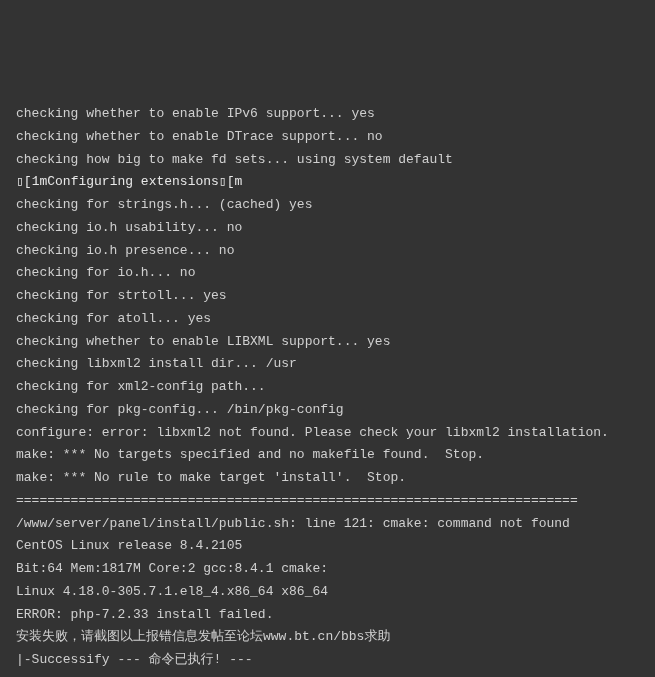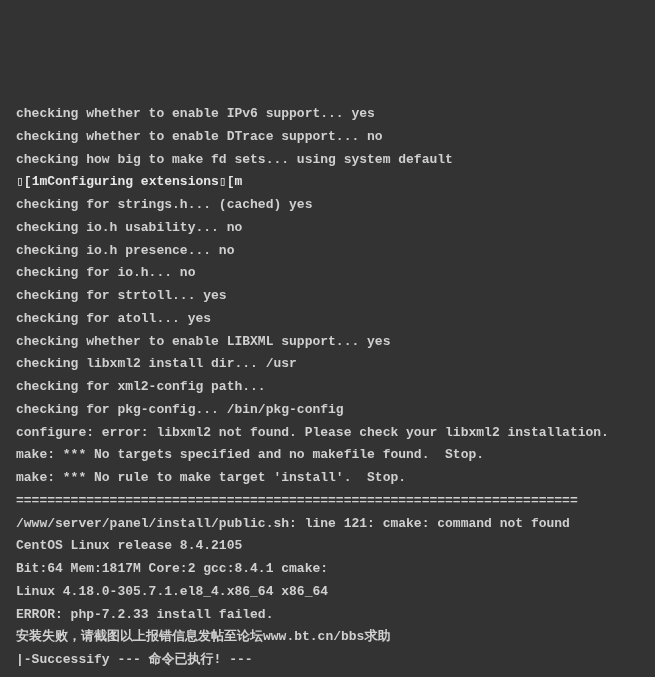"checking whether to enable IPv6" .line { font-weight: bold -> none }
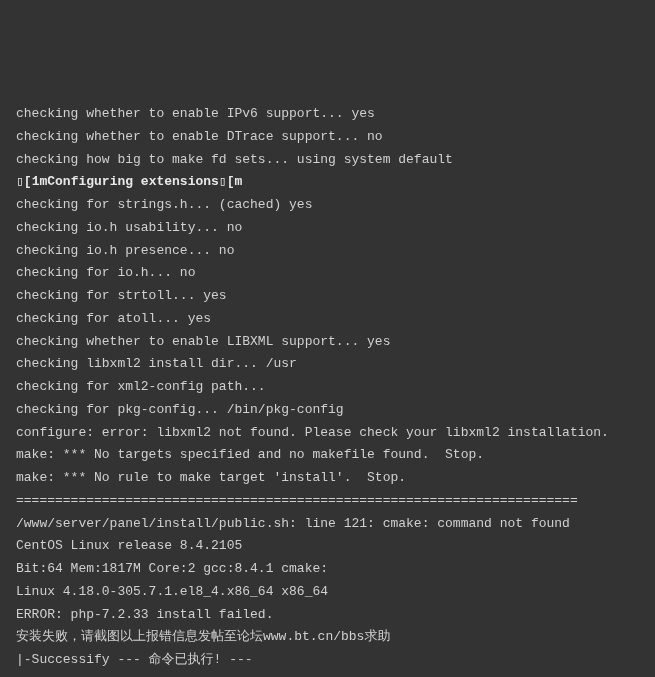"▯[1mConfiguring extensions▯[m" .bold { font-weight: bold -> normal }
